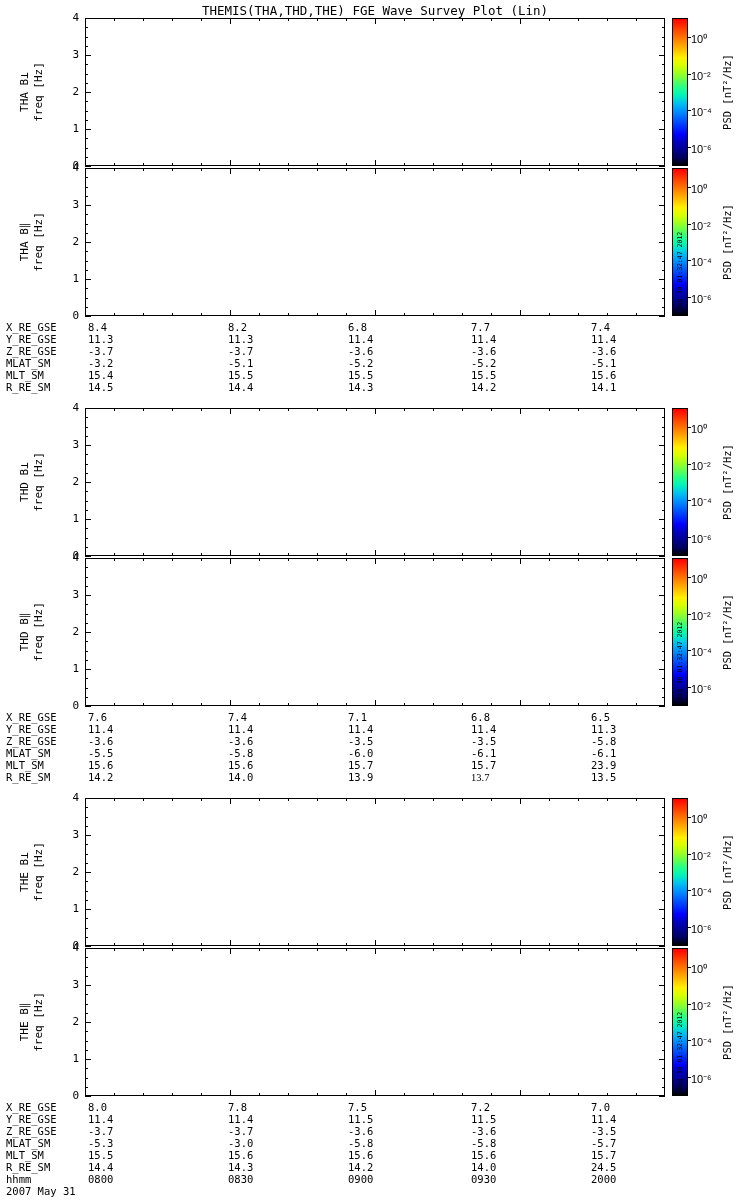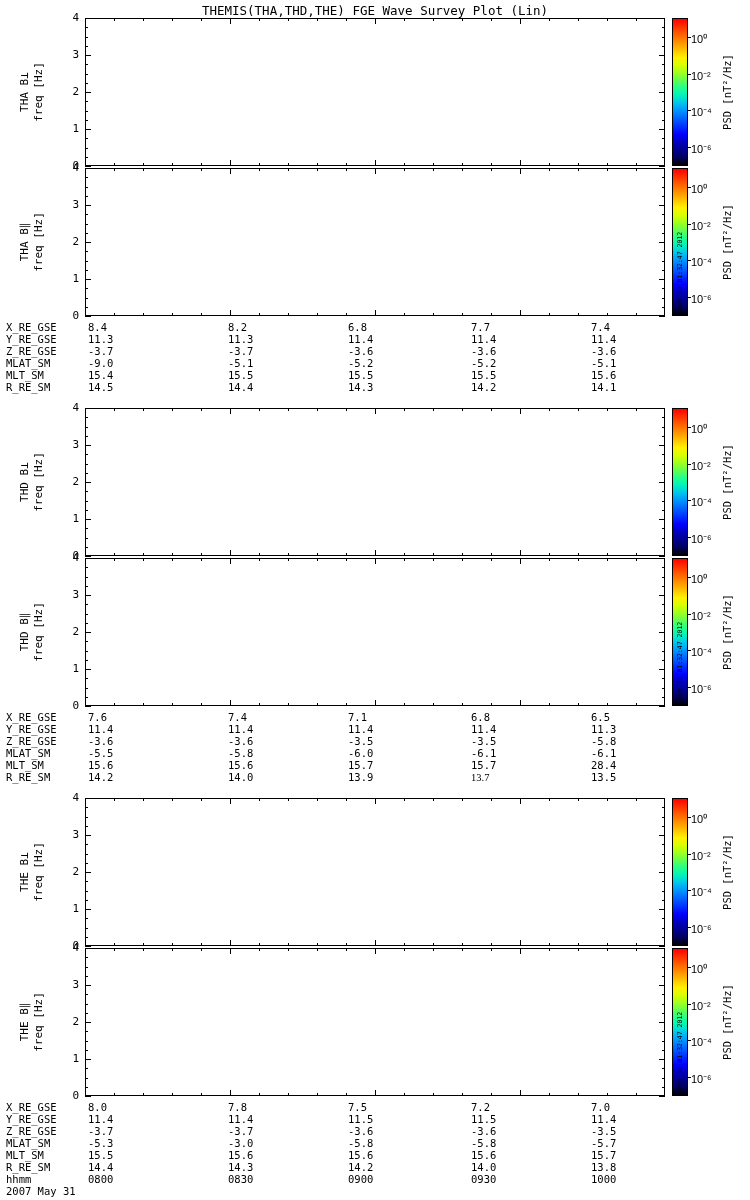"-9.0" div.val { text: -9.0 -> -3.2 }
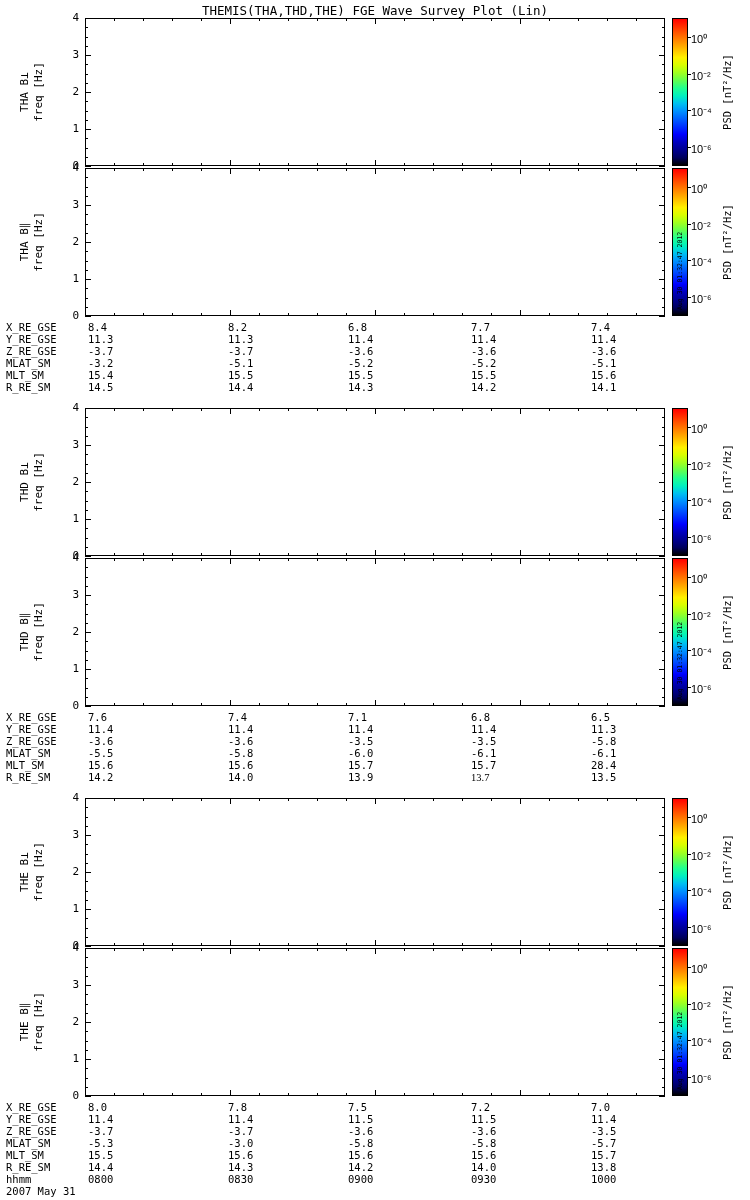"28.4" div.val { text: 28.4 -> 23.9 }
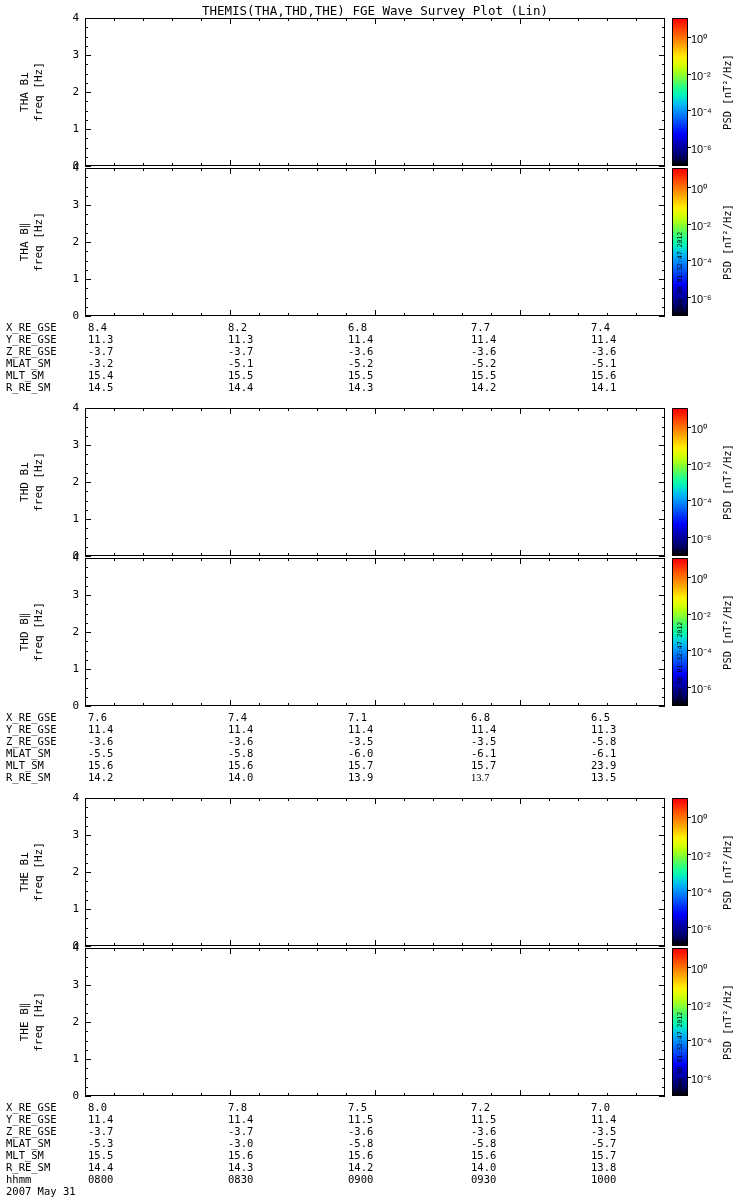"13.8" div.val { text: 13.8 -> 24.5 }
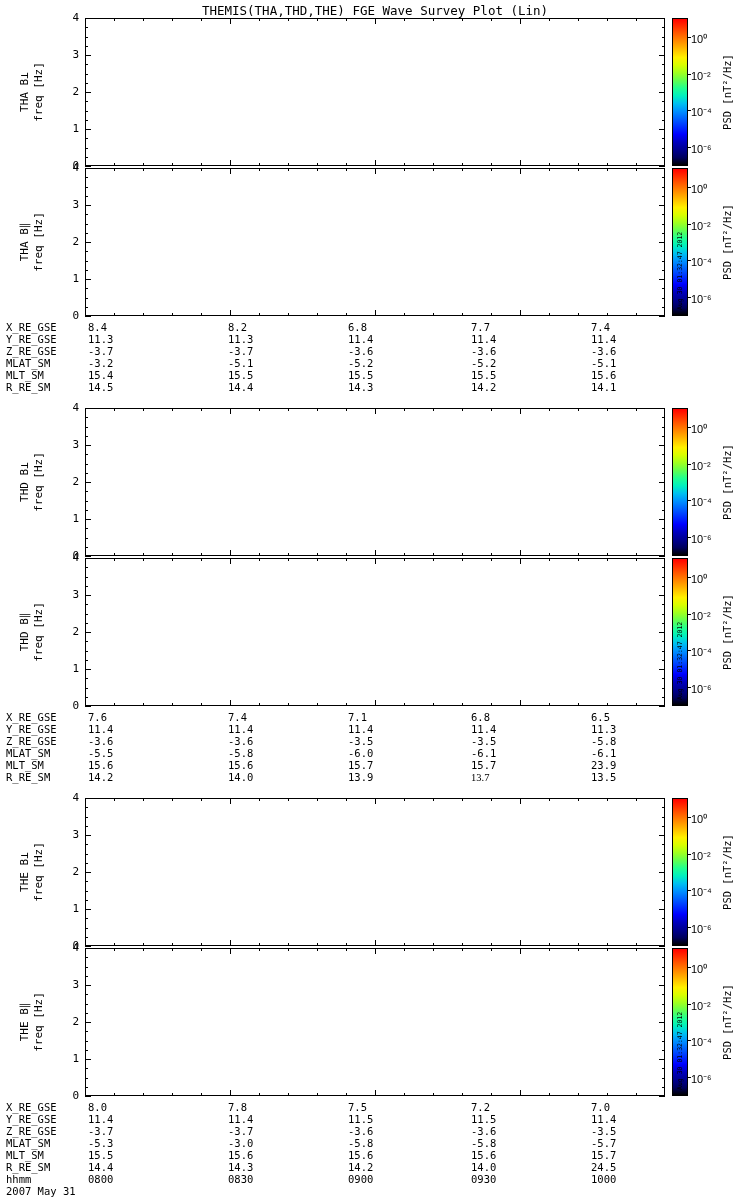"1000" div.val { text: 1000 -> 2000 }
